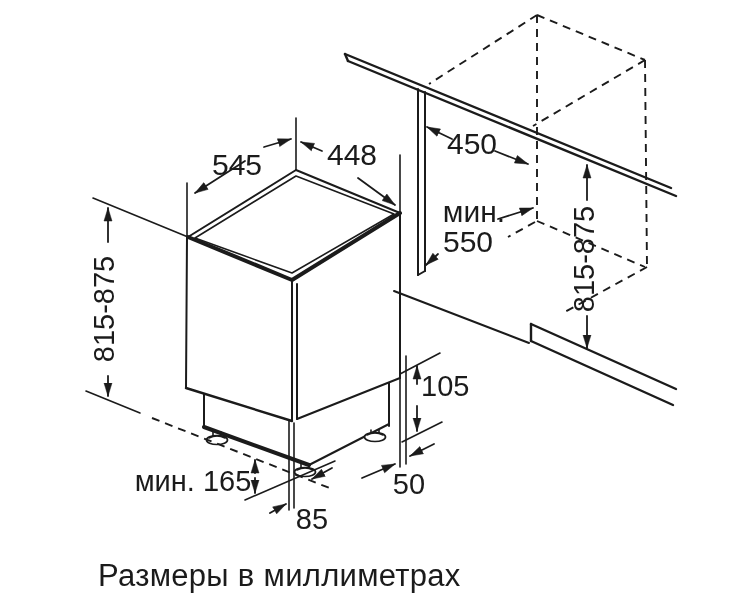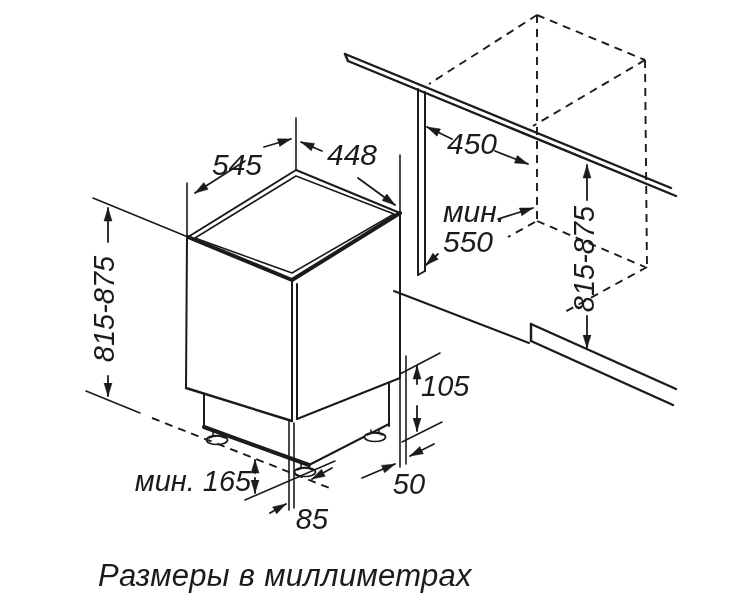"545" .page { font-style: italic -> none }
